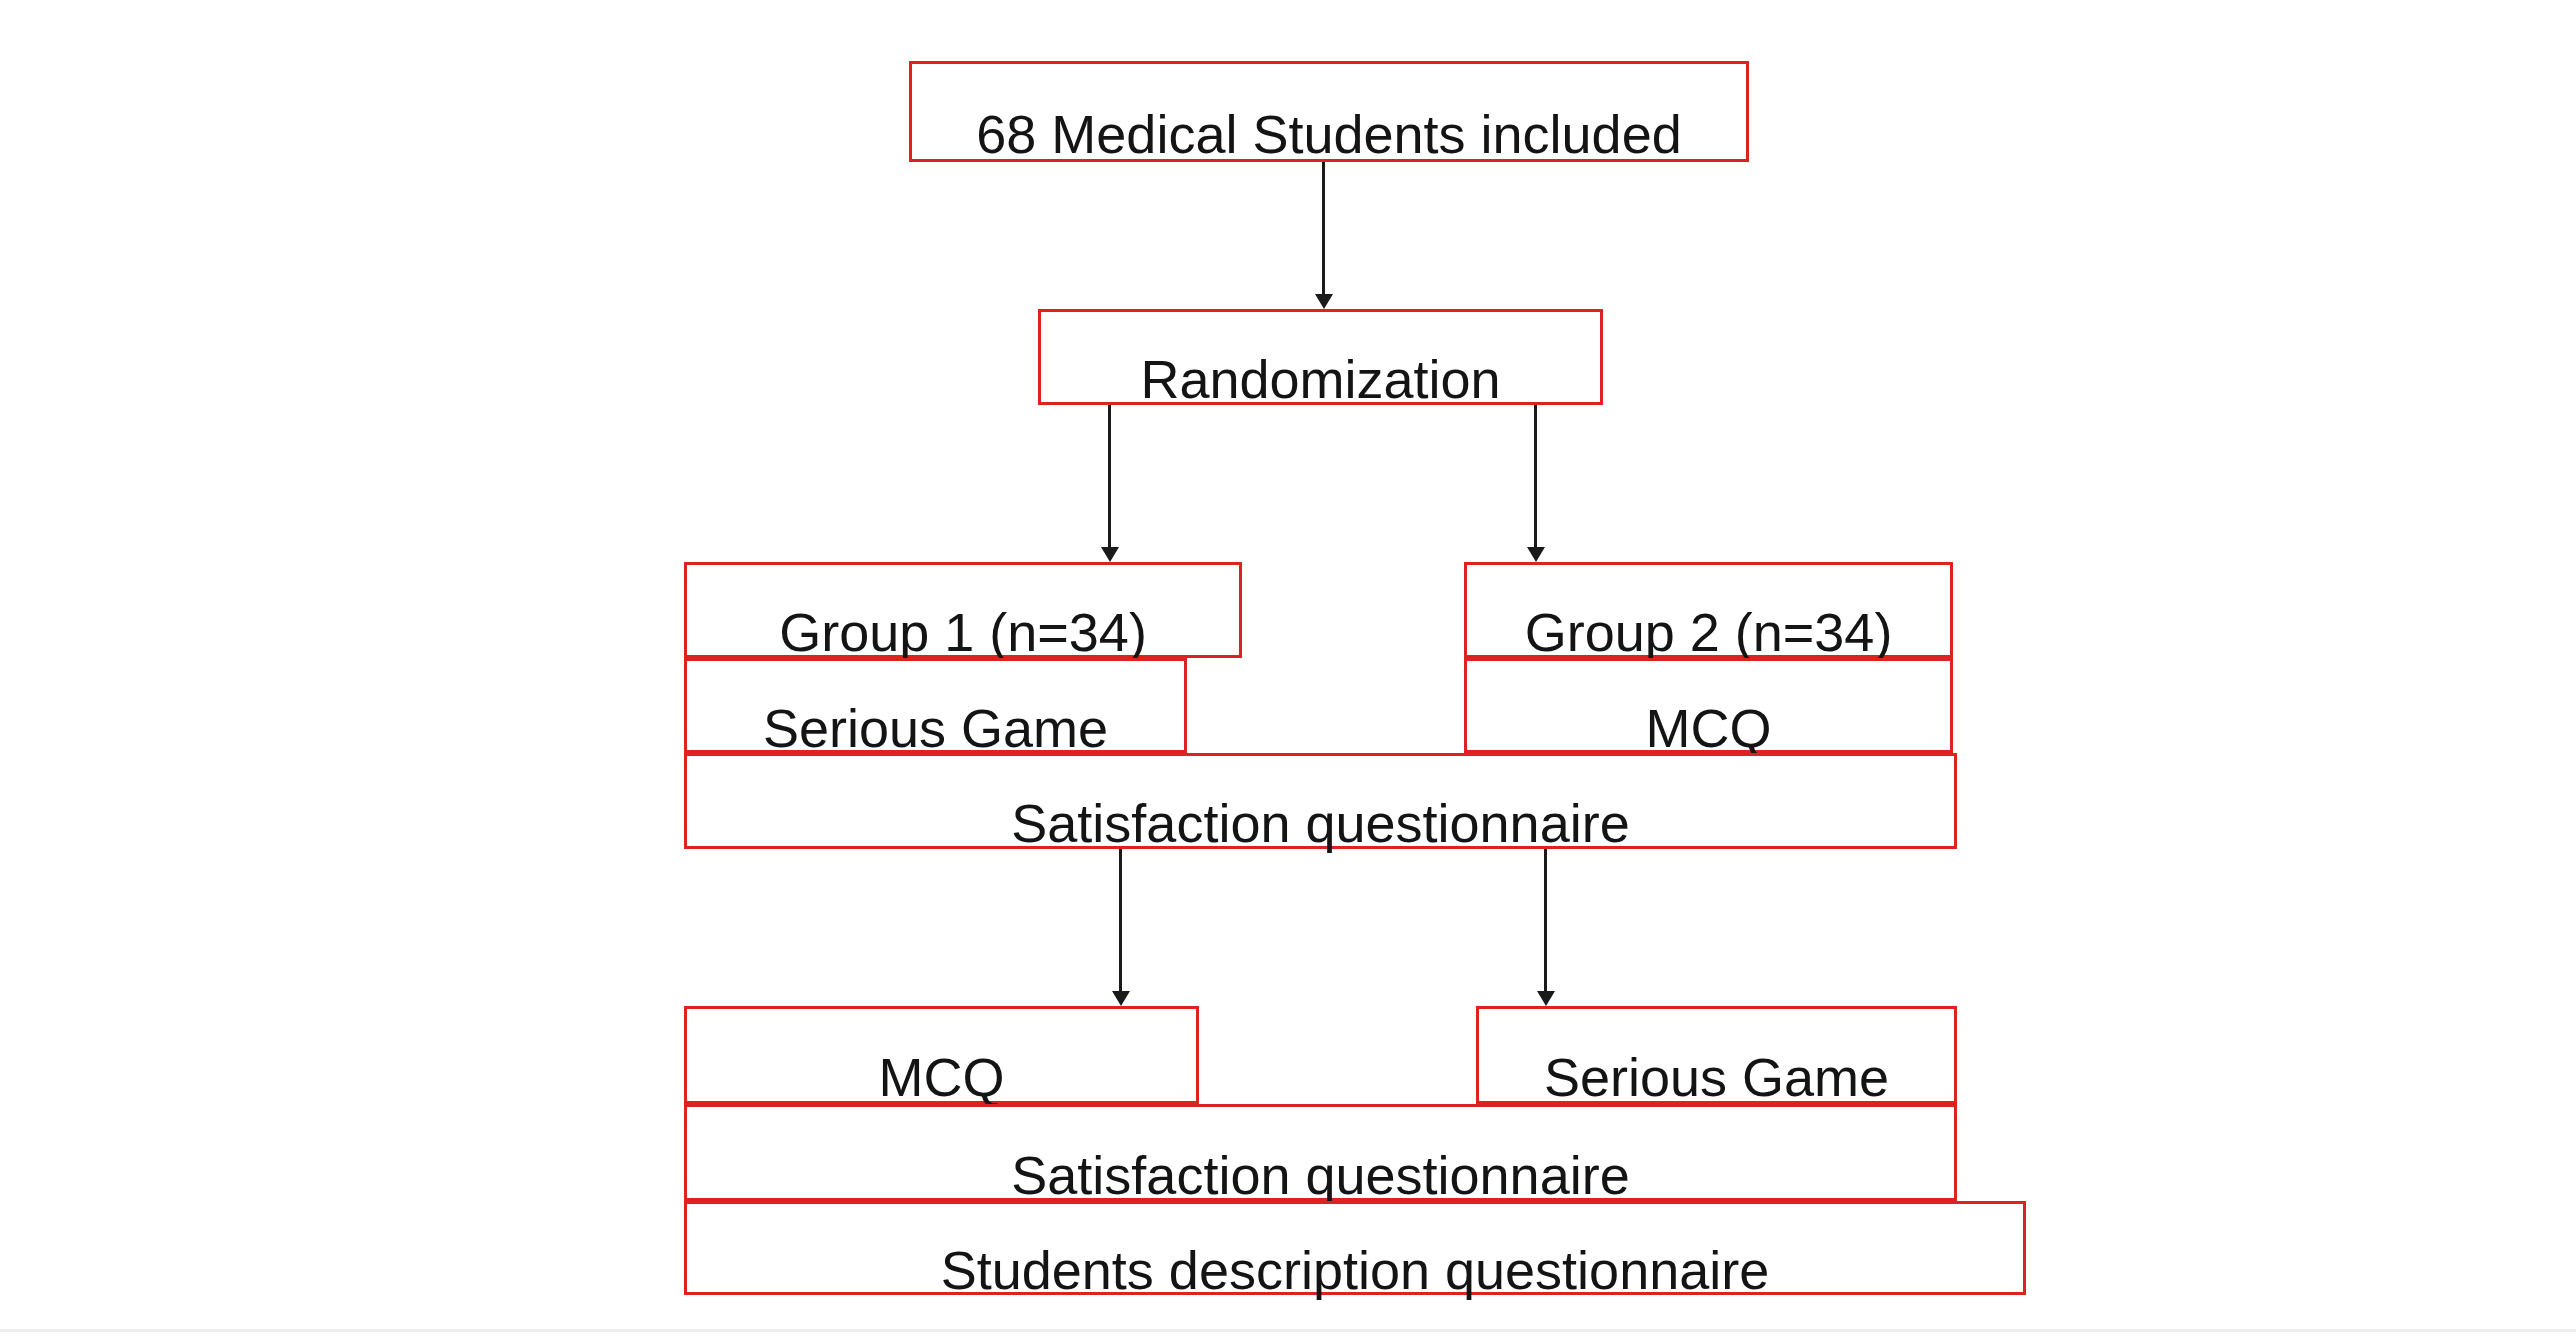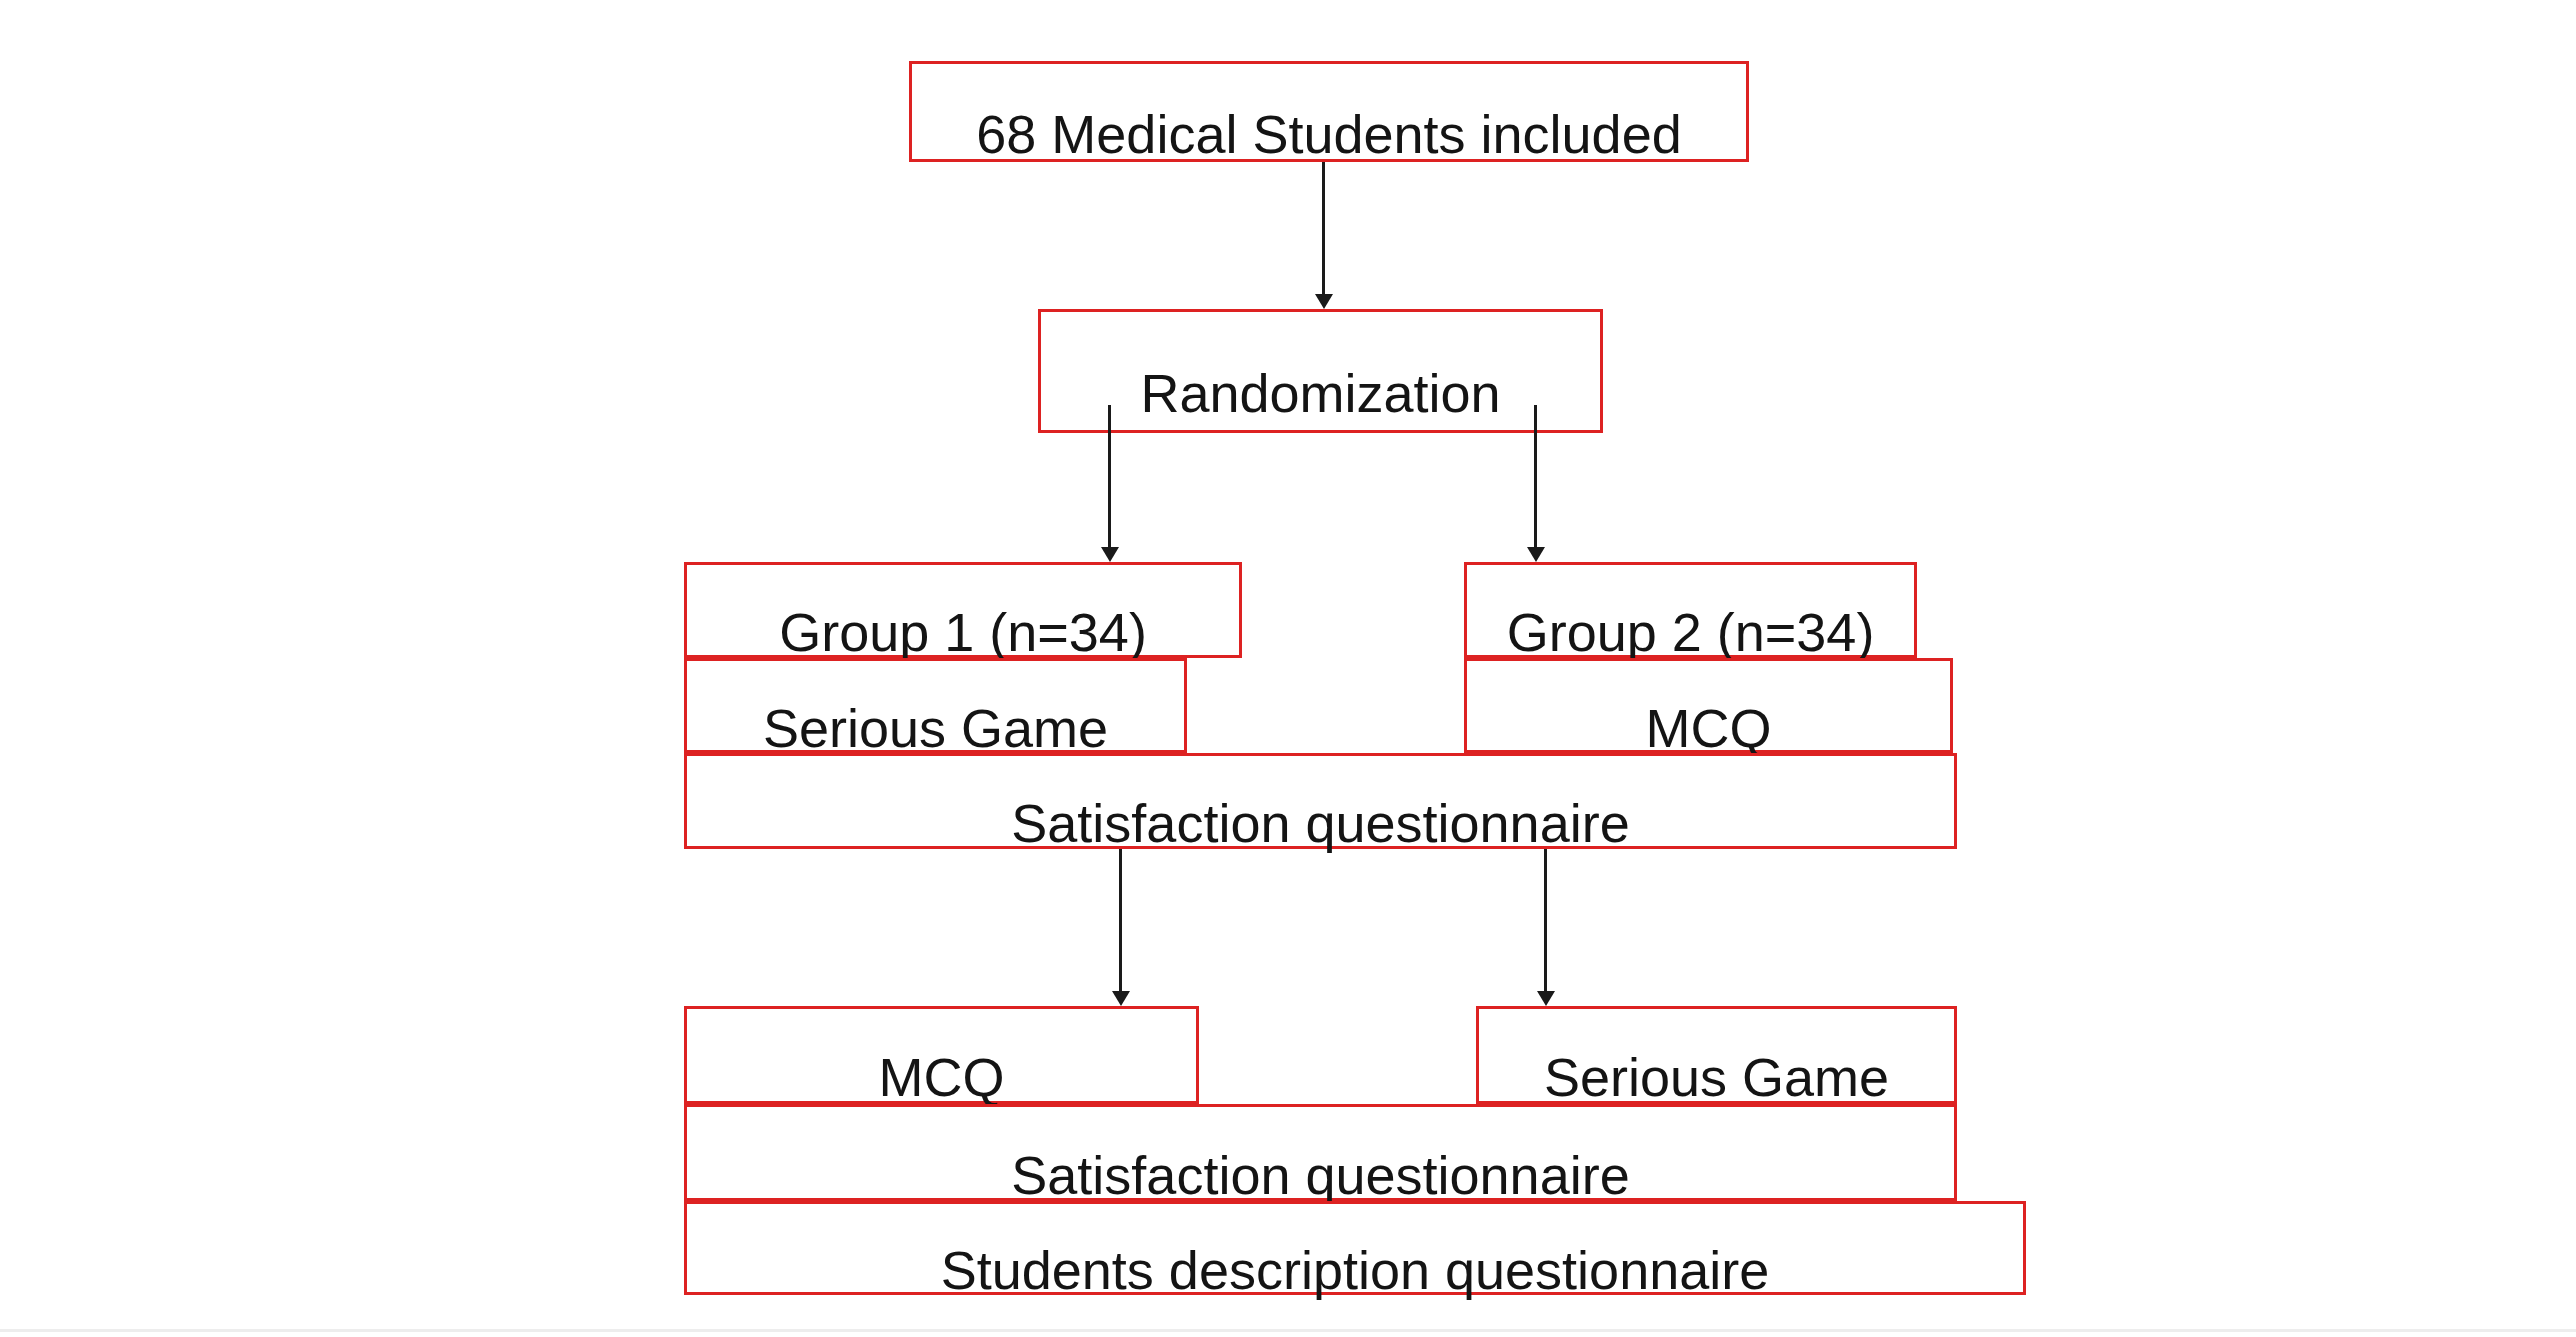"Randomization" #node-randomization { height: 124px -> 96px }
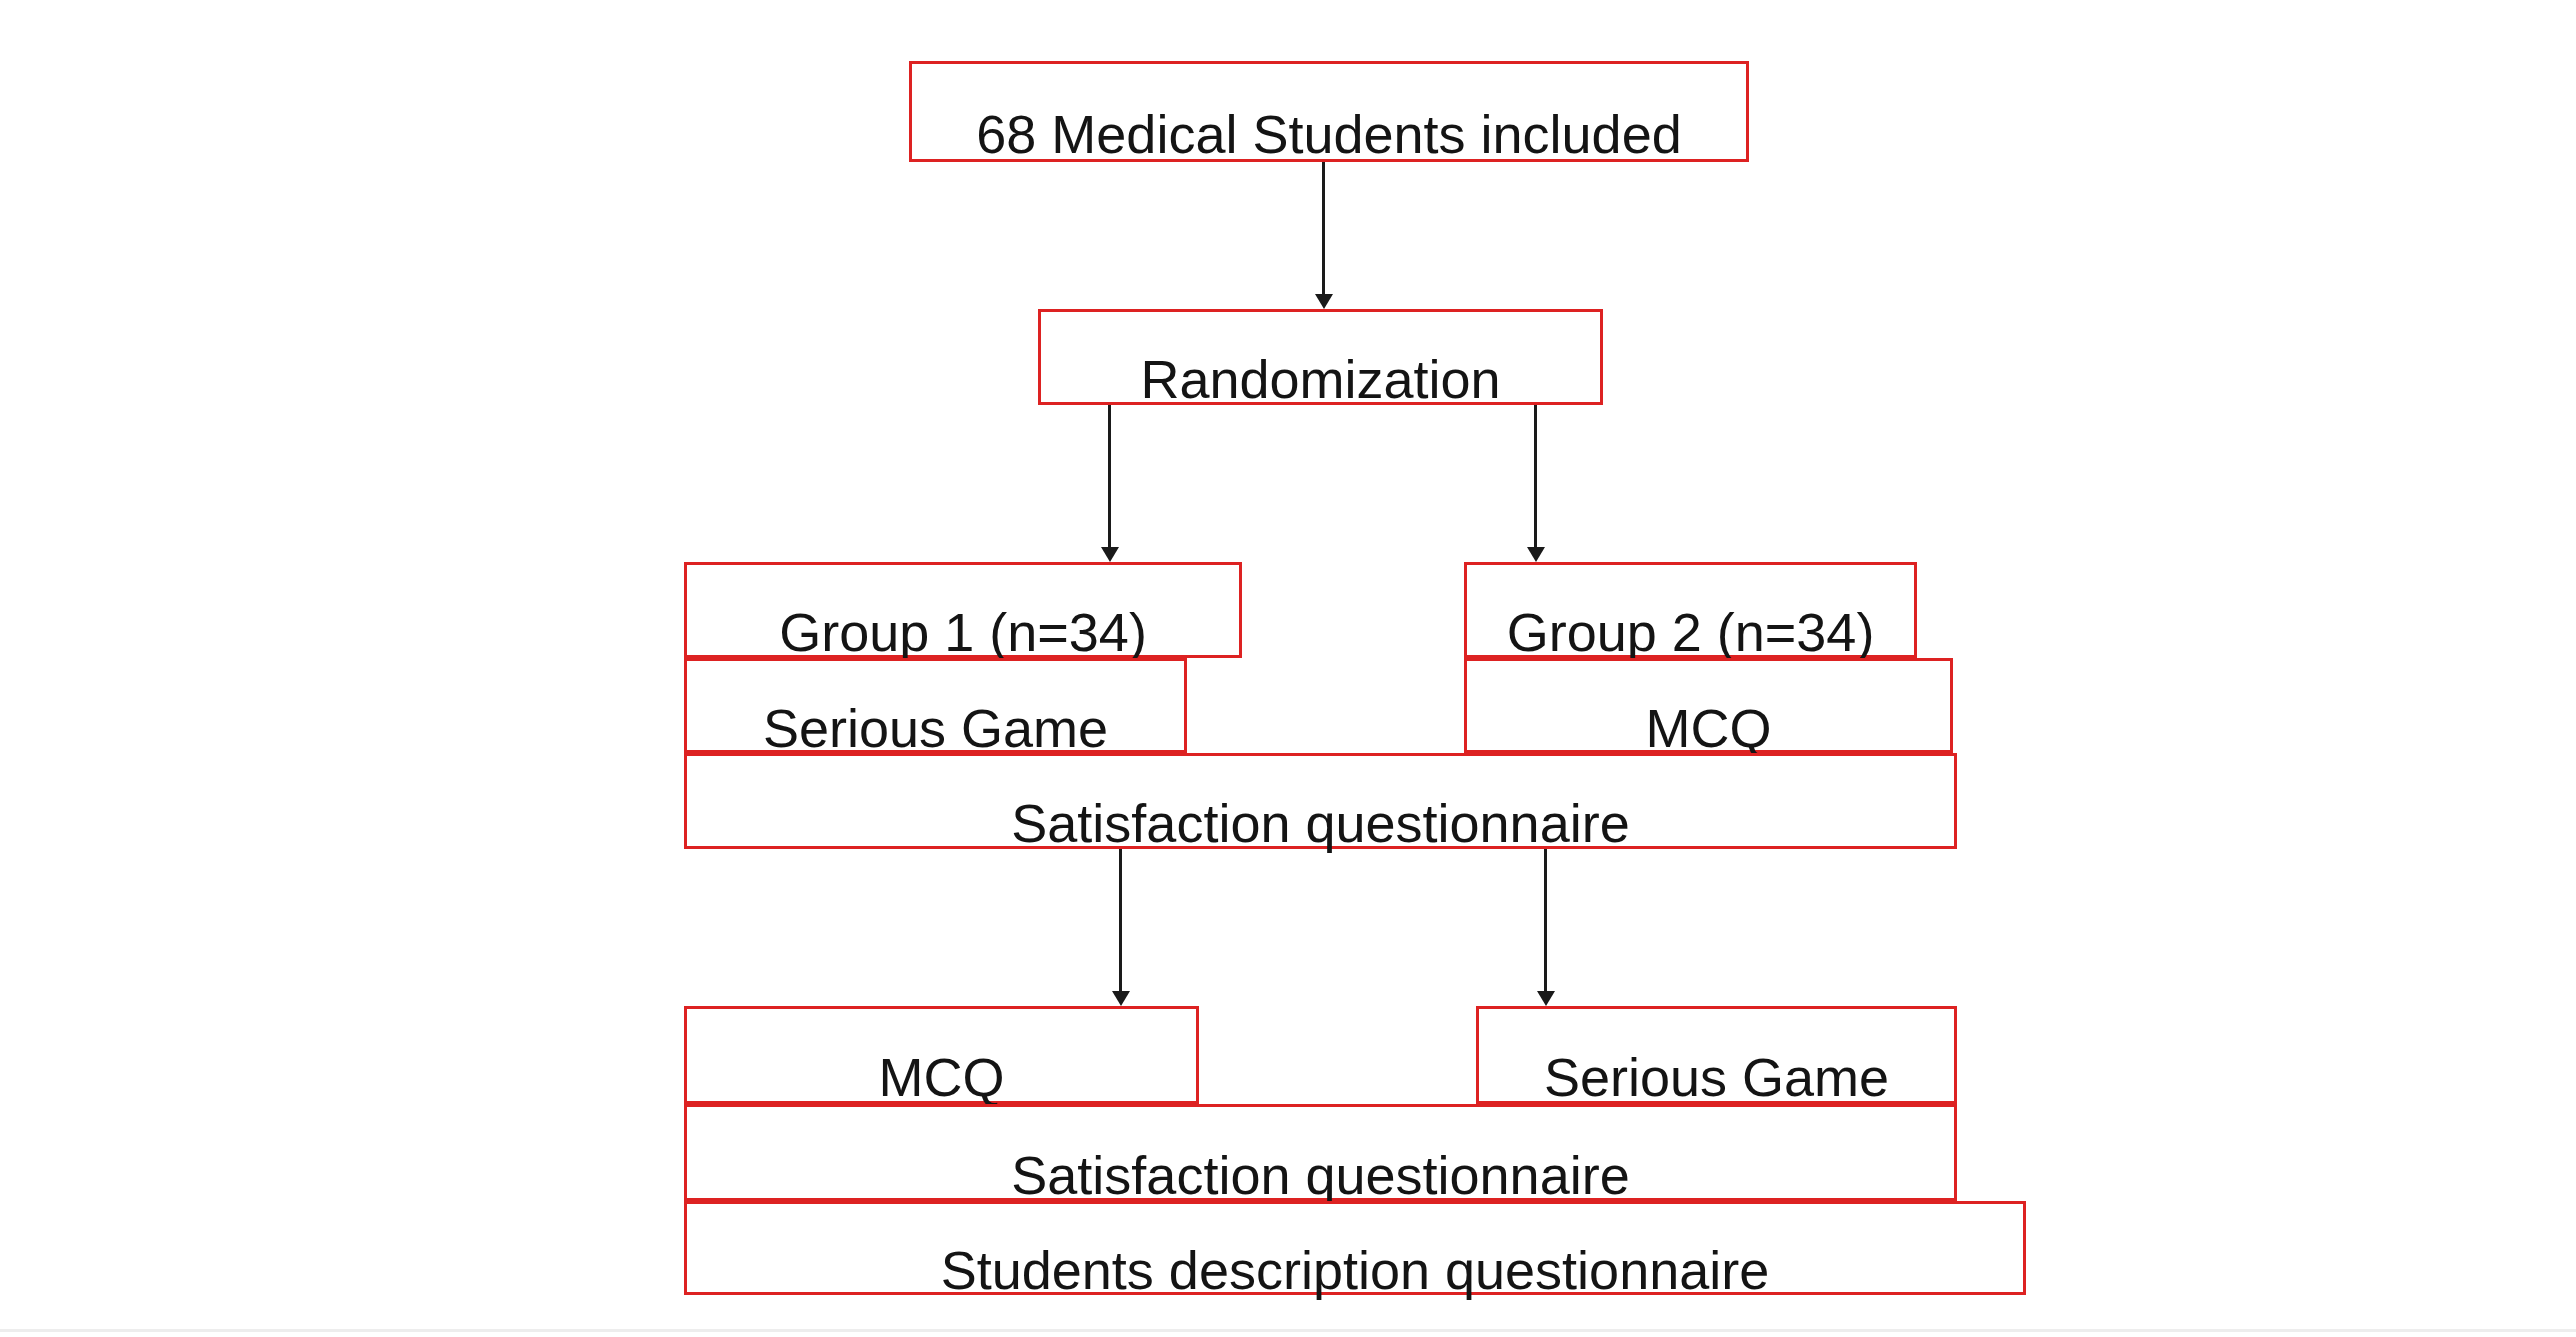"Group 2 (n=34)" #node-group2 { width: 453px -> 489px }
